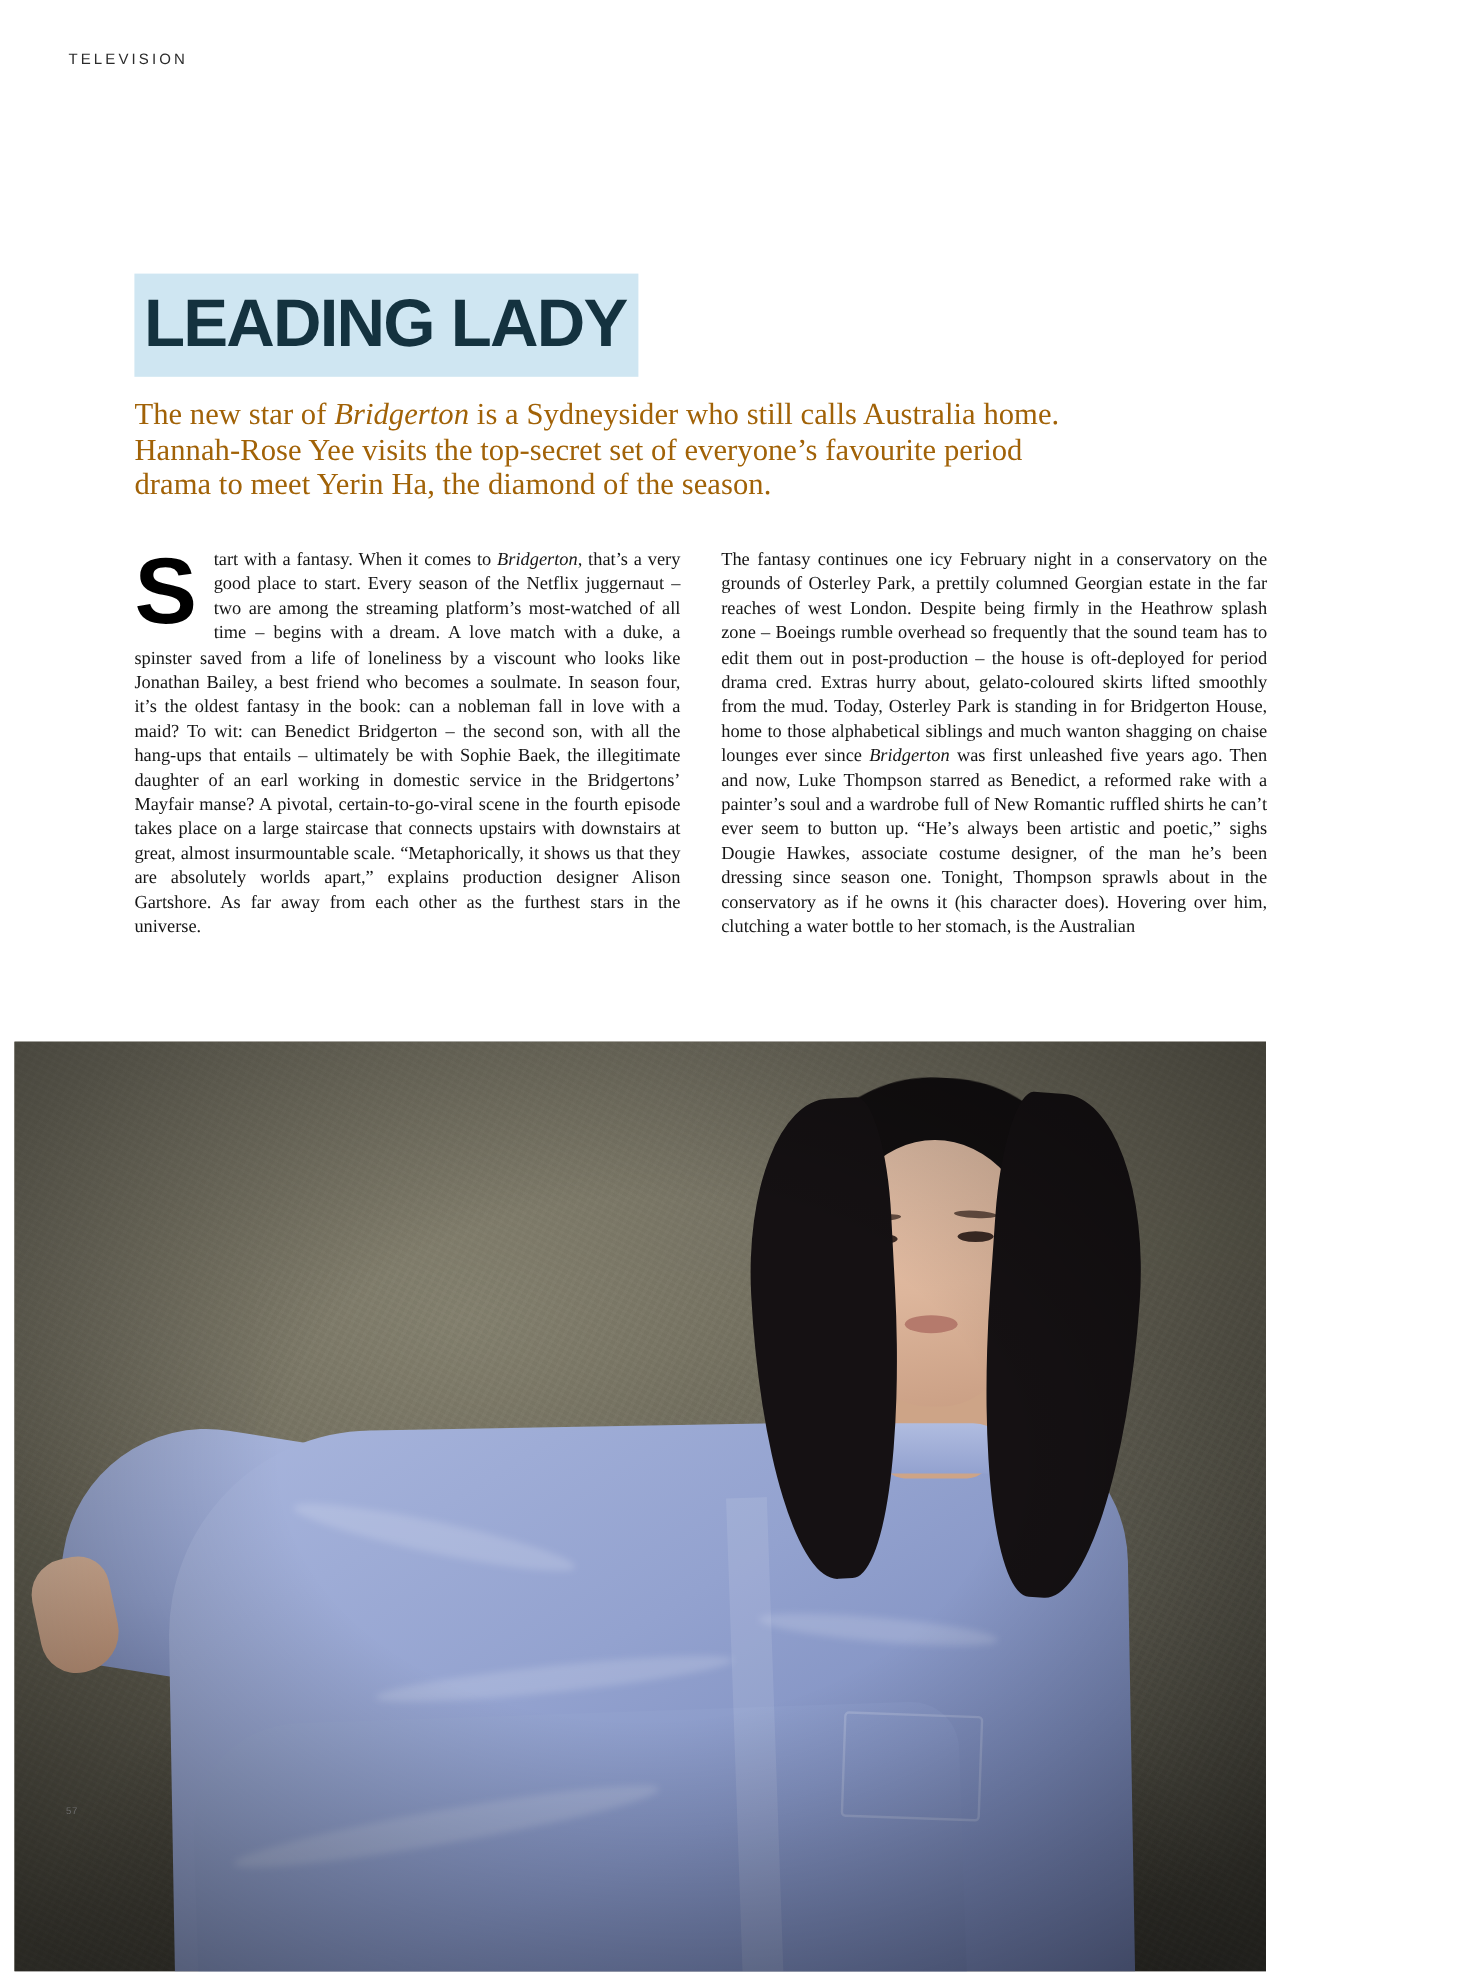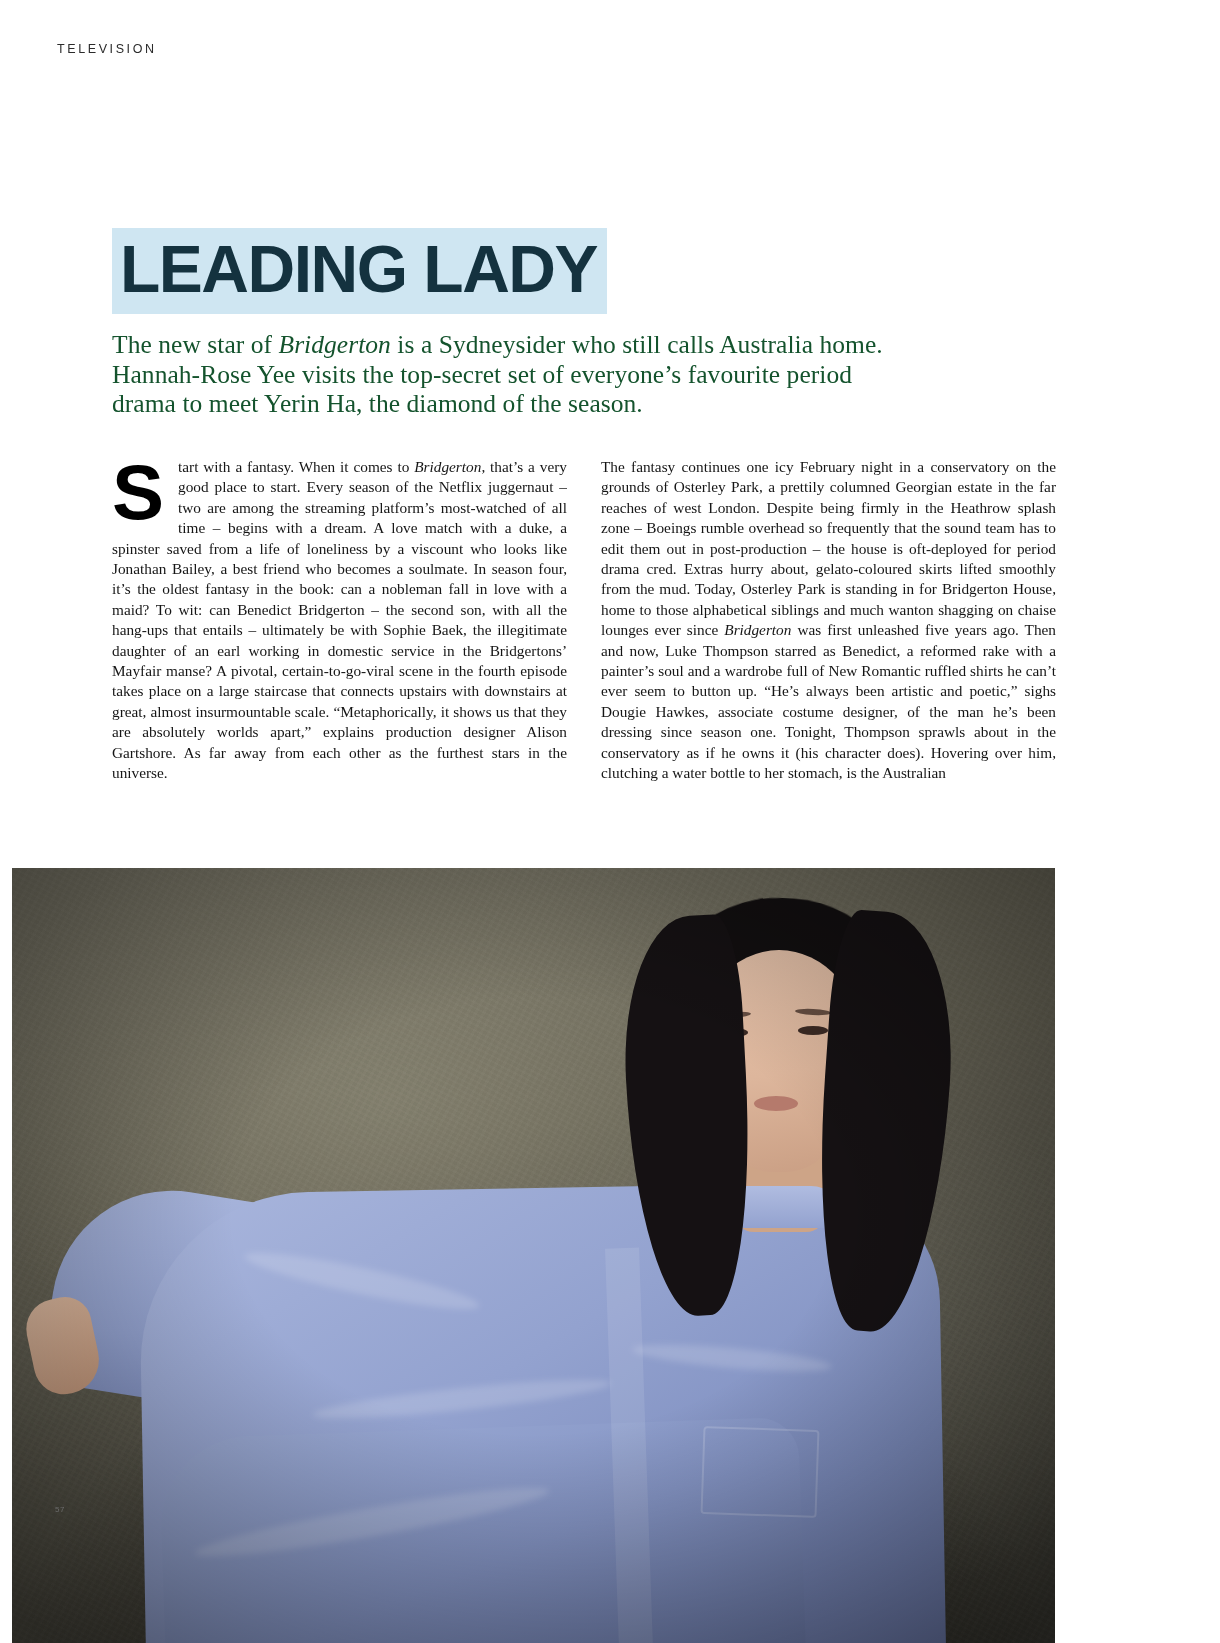"LEADING LADY" .headline { font-size: 66px -> 56px }
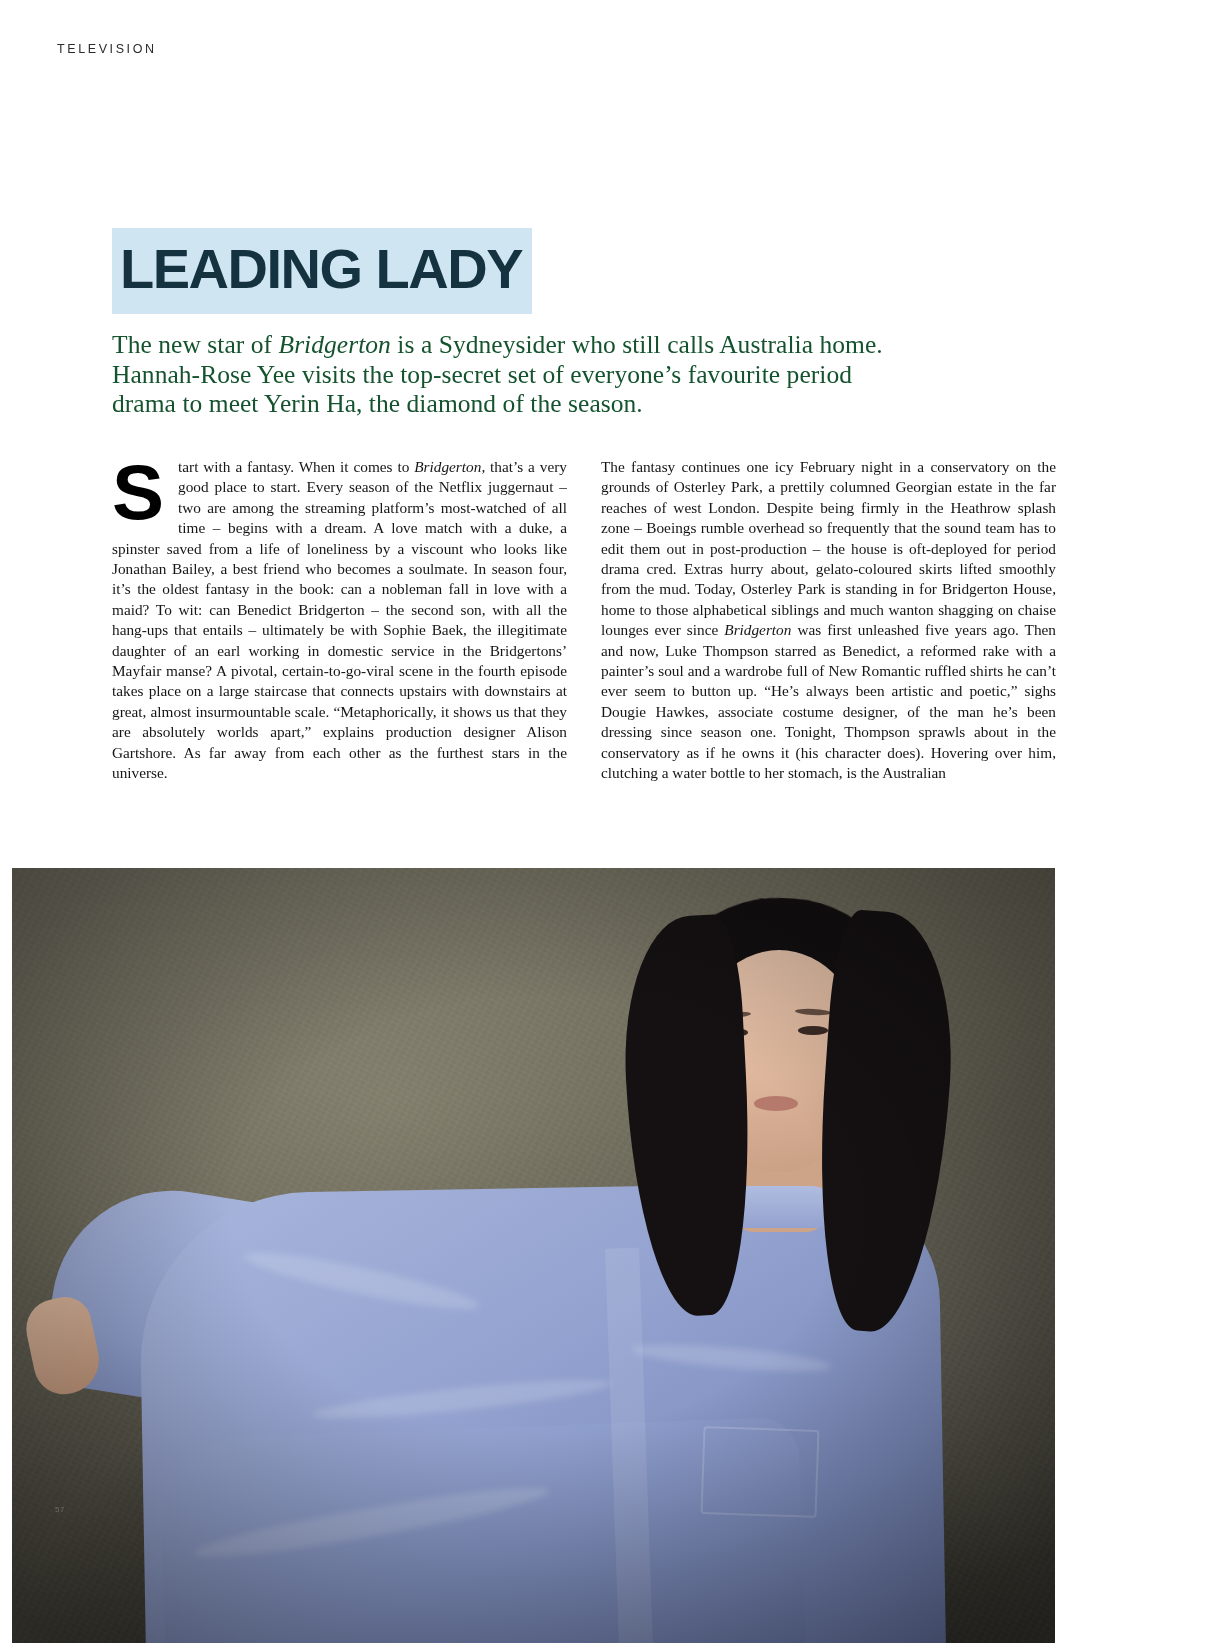"The new star of Bridgerton" .standfirst { color: #14532d -> #a16207 }
